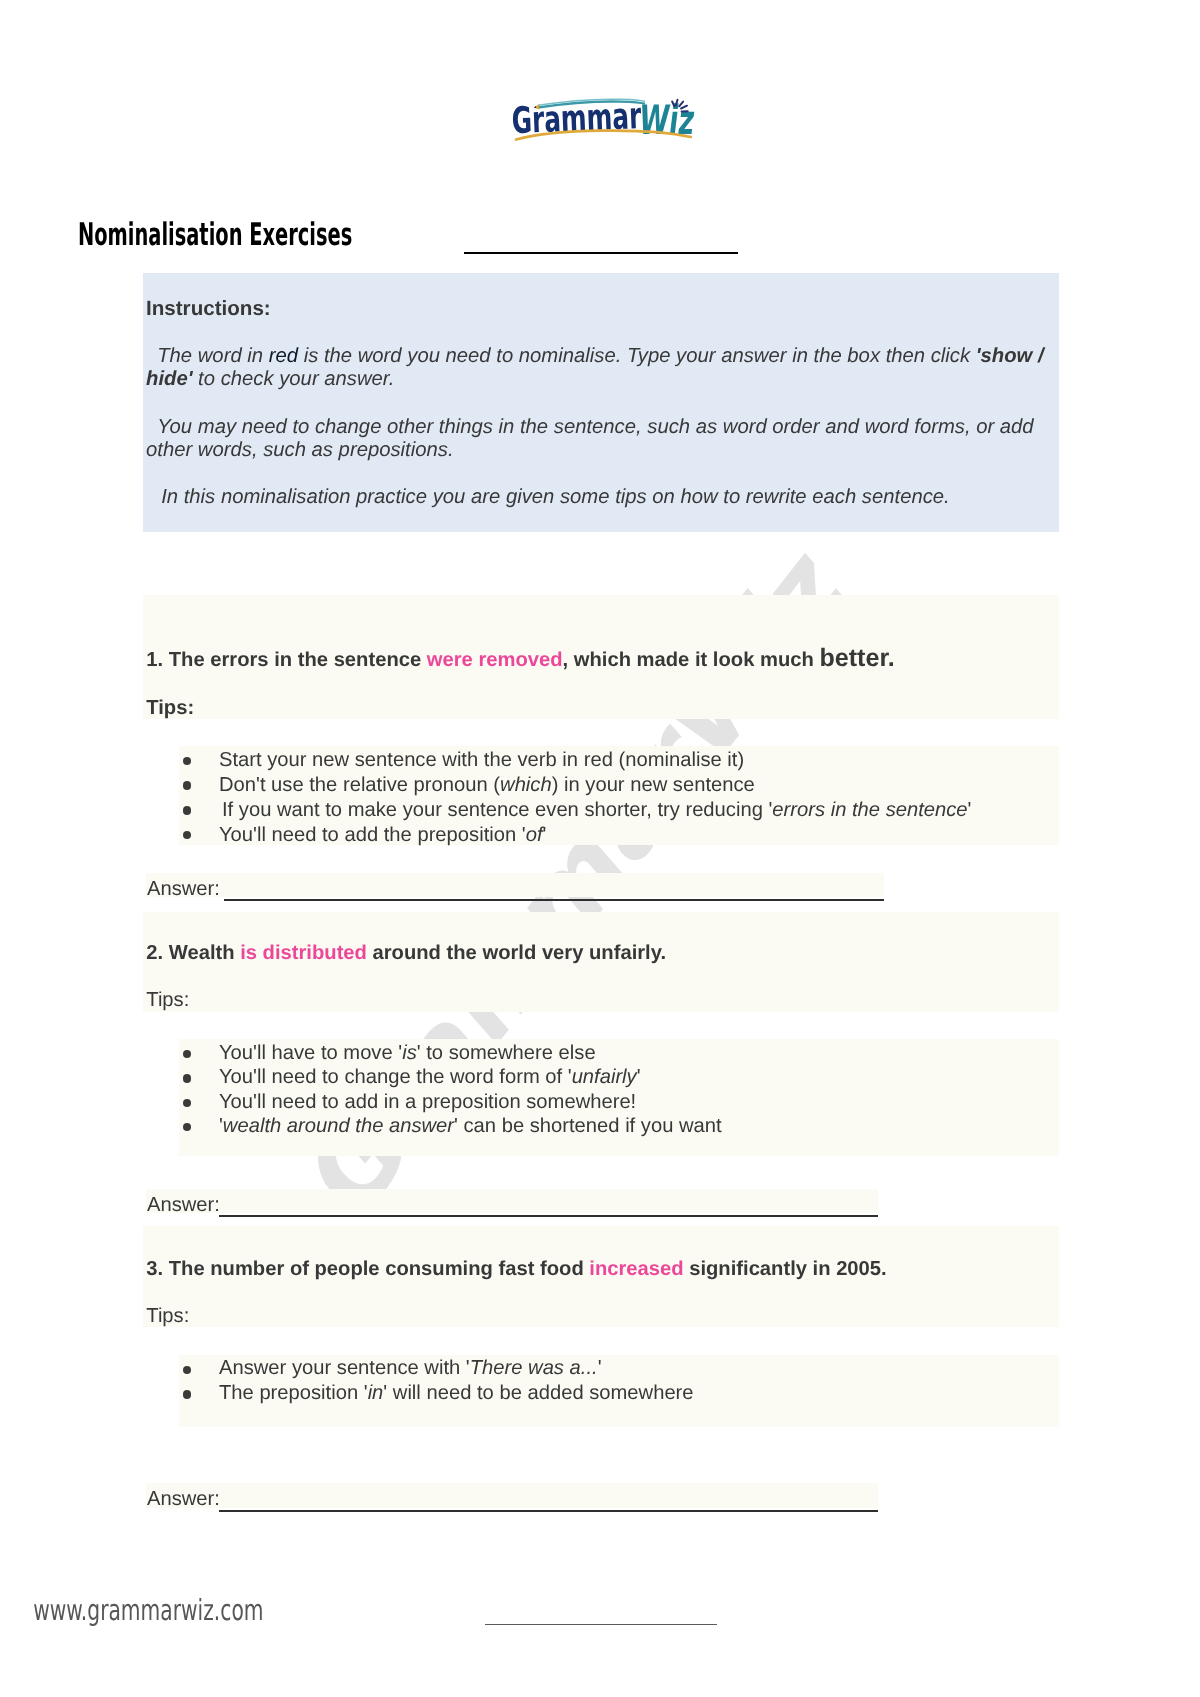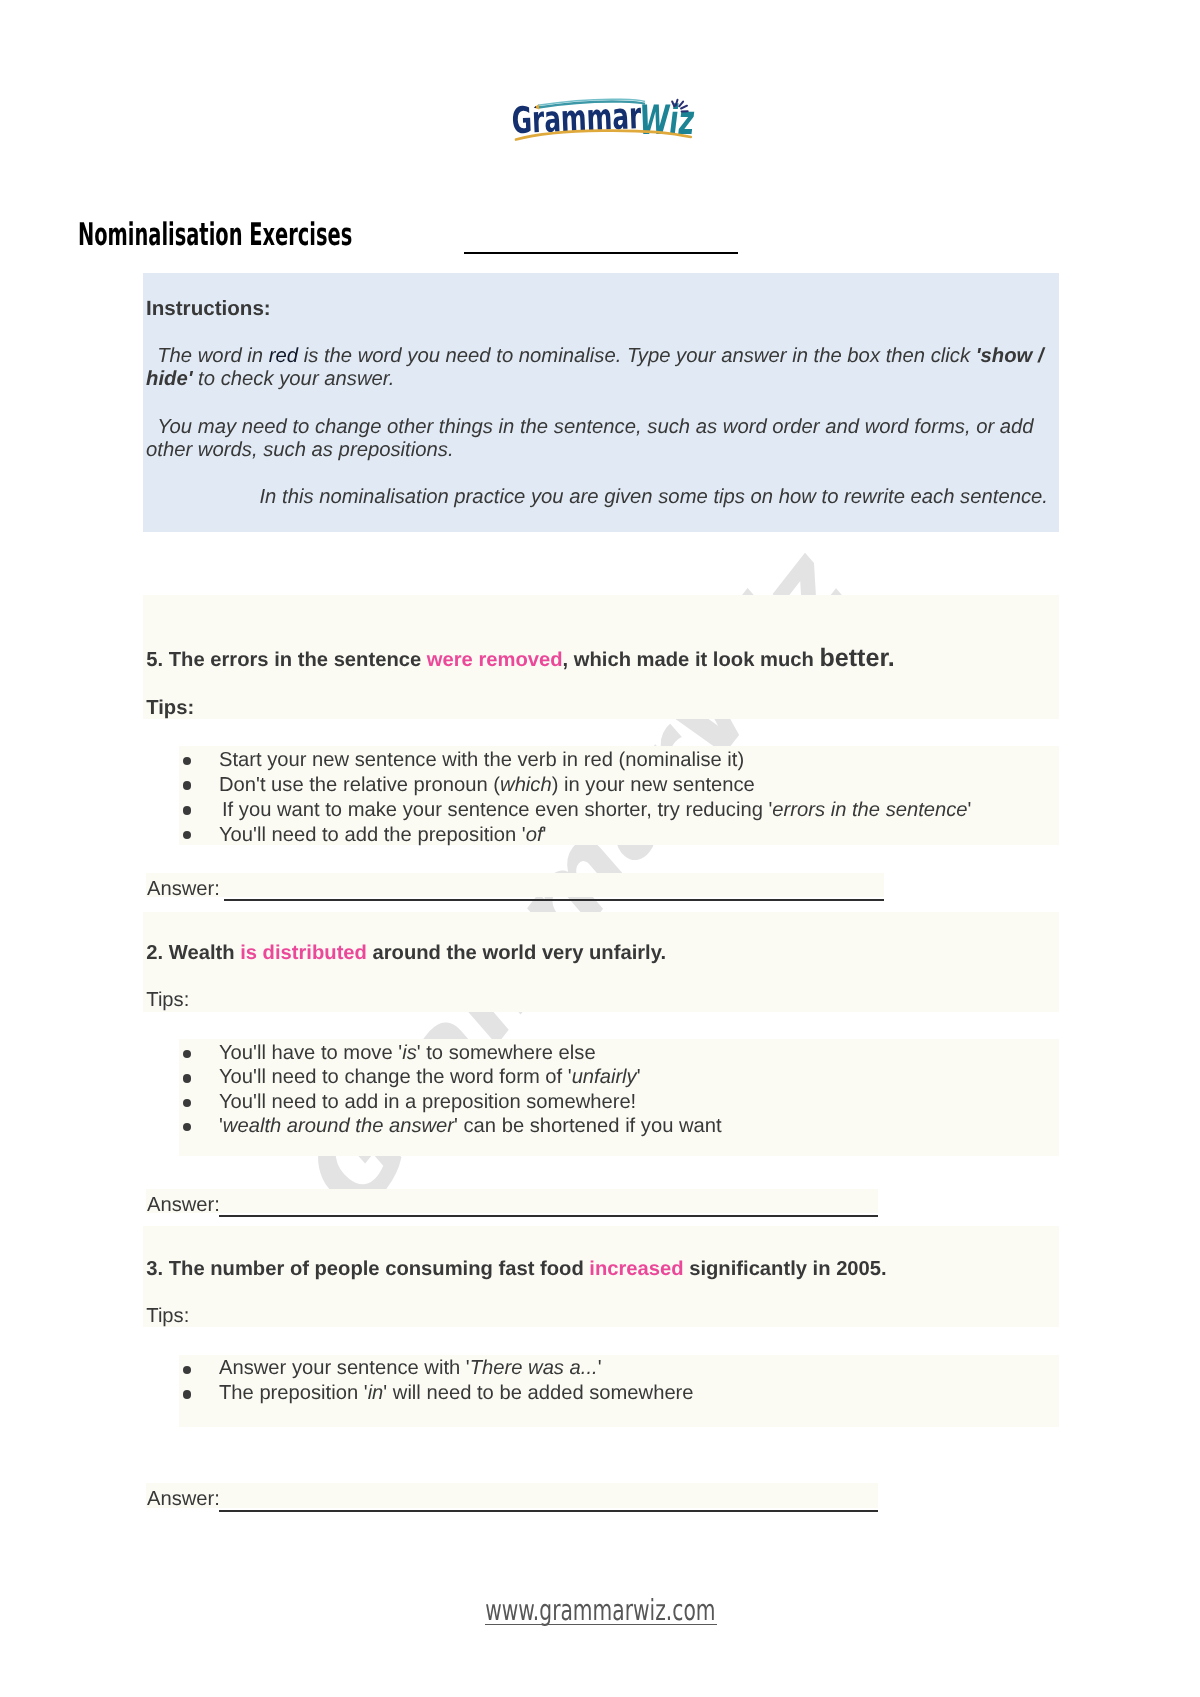"In this nominalisation practice you" div.t { left: 136px -> 150px; text-align: right -> none }
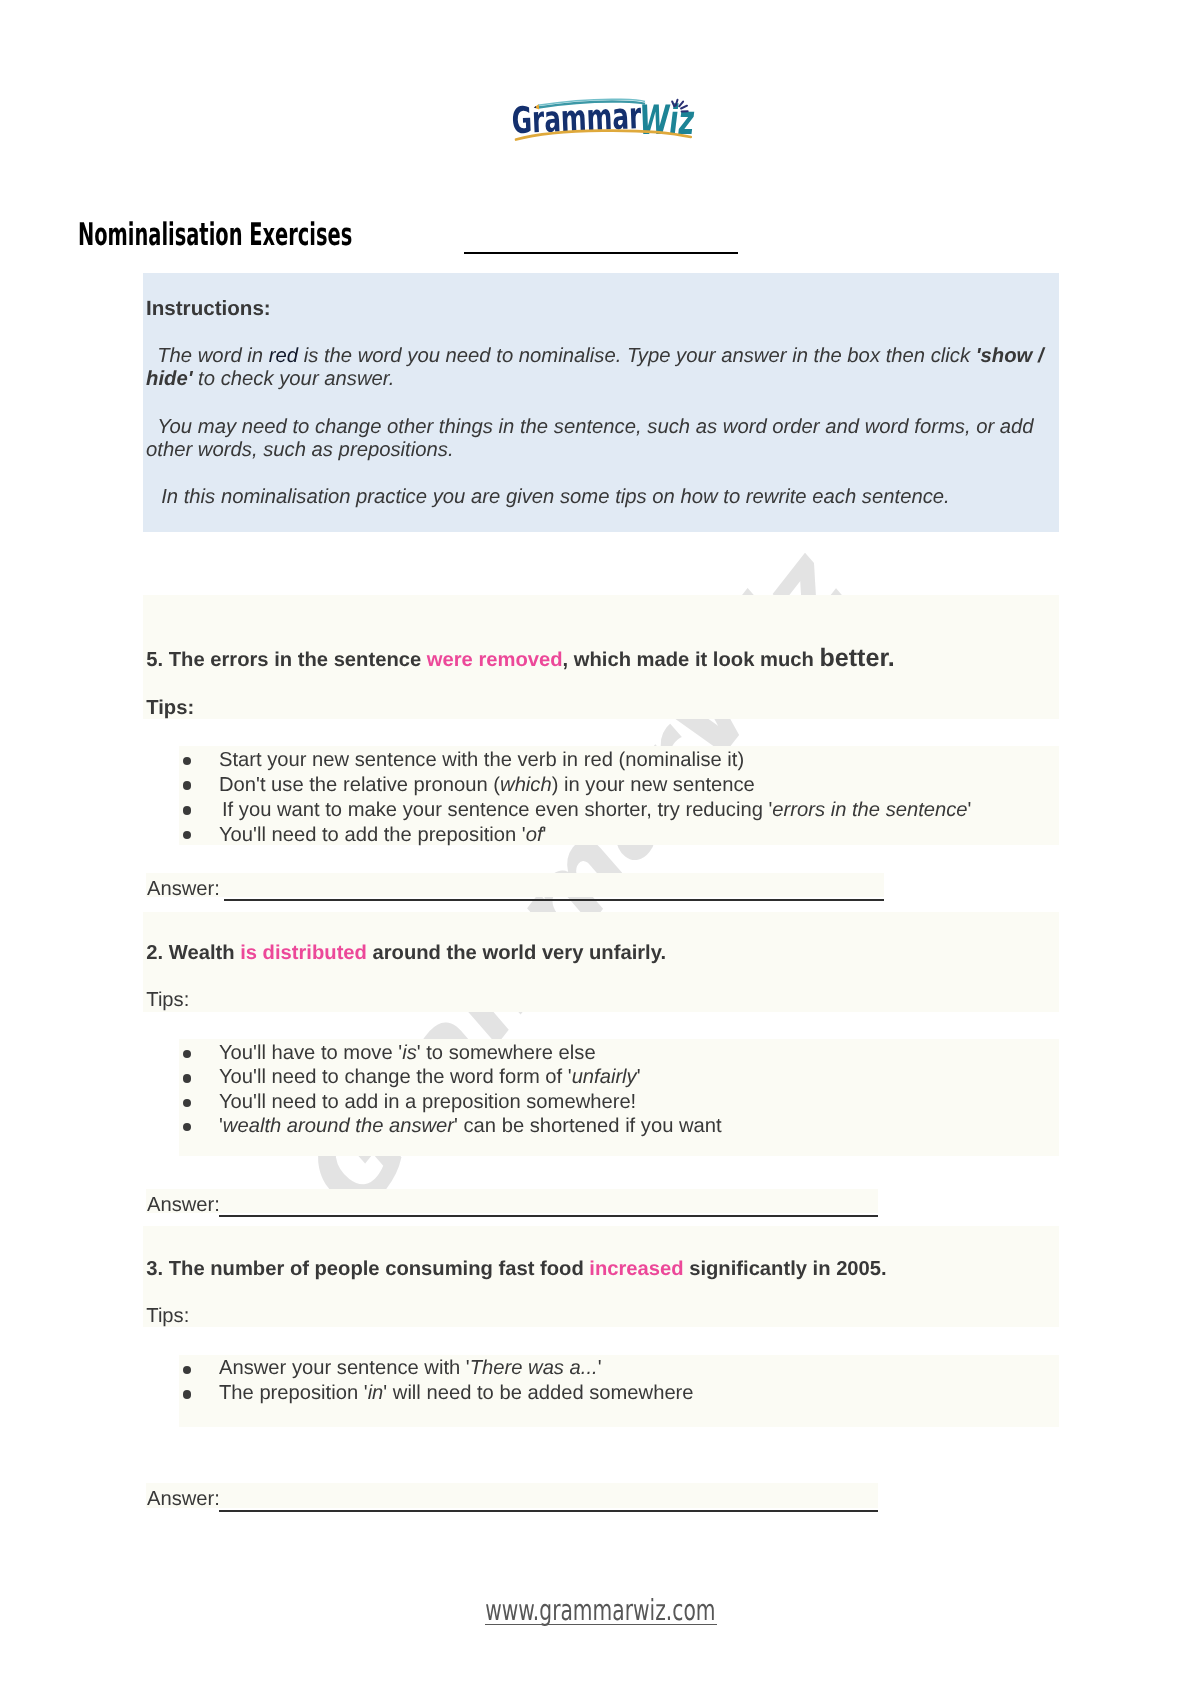"5. The errors in the" span { text: 5 -> 1 }
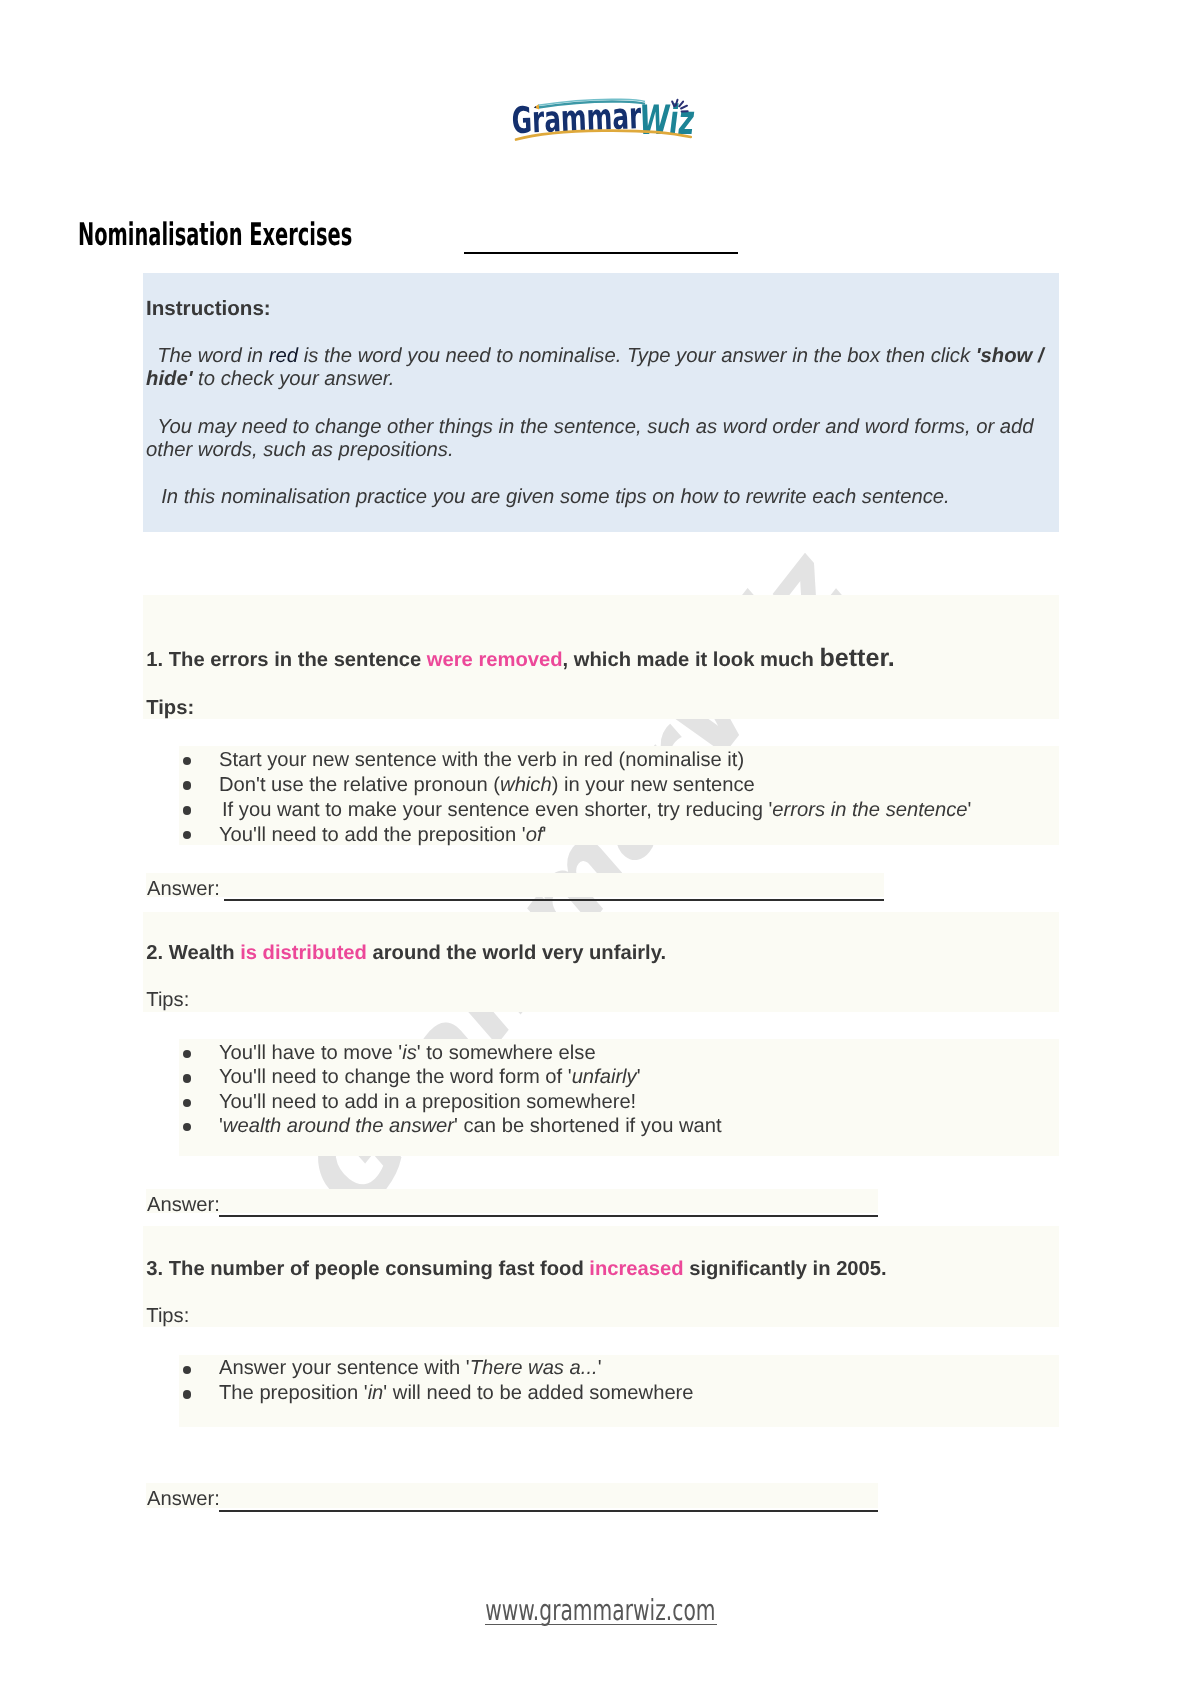"www.grammarwiz.com" .footer-wrap { text-align: center -> left }
